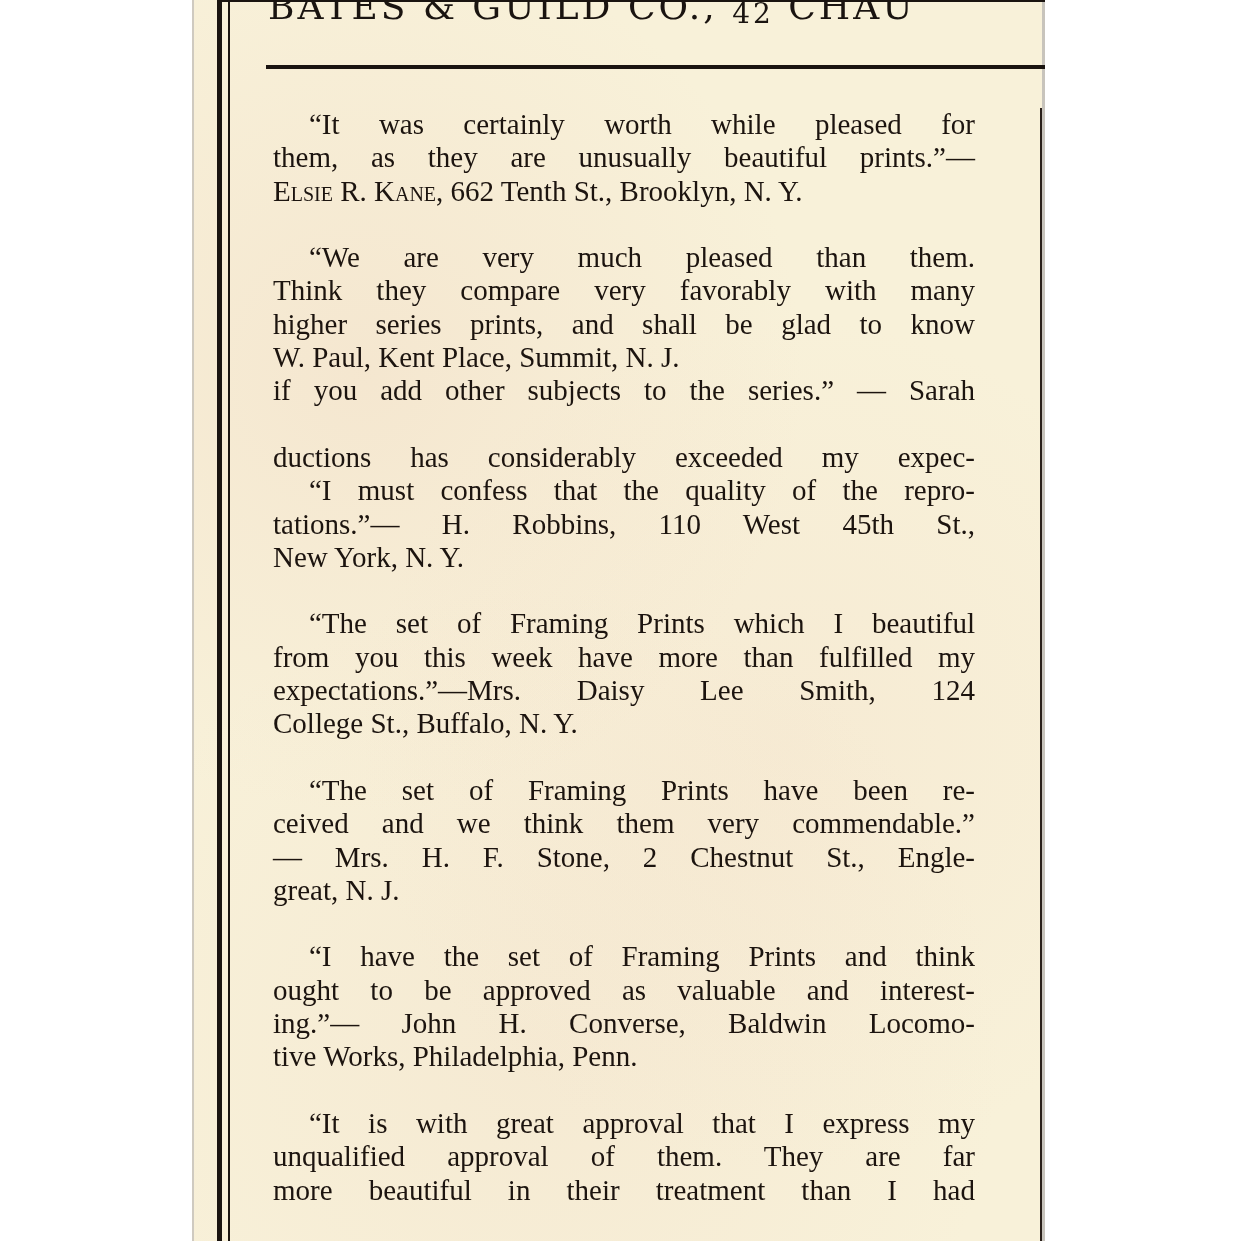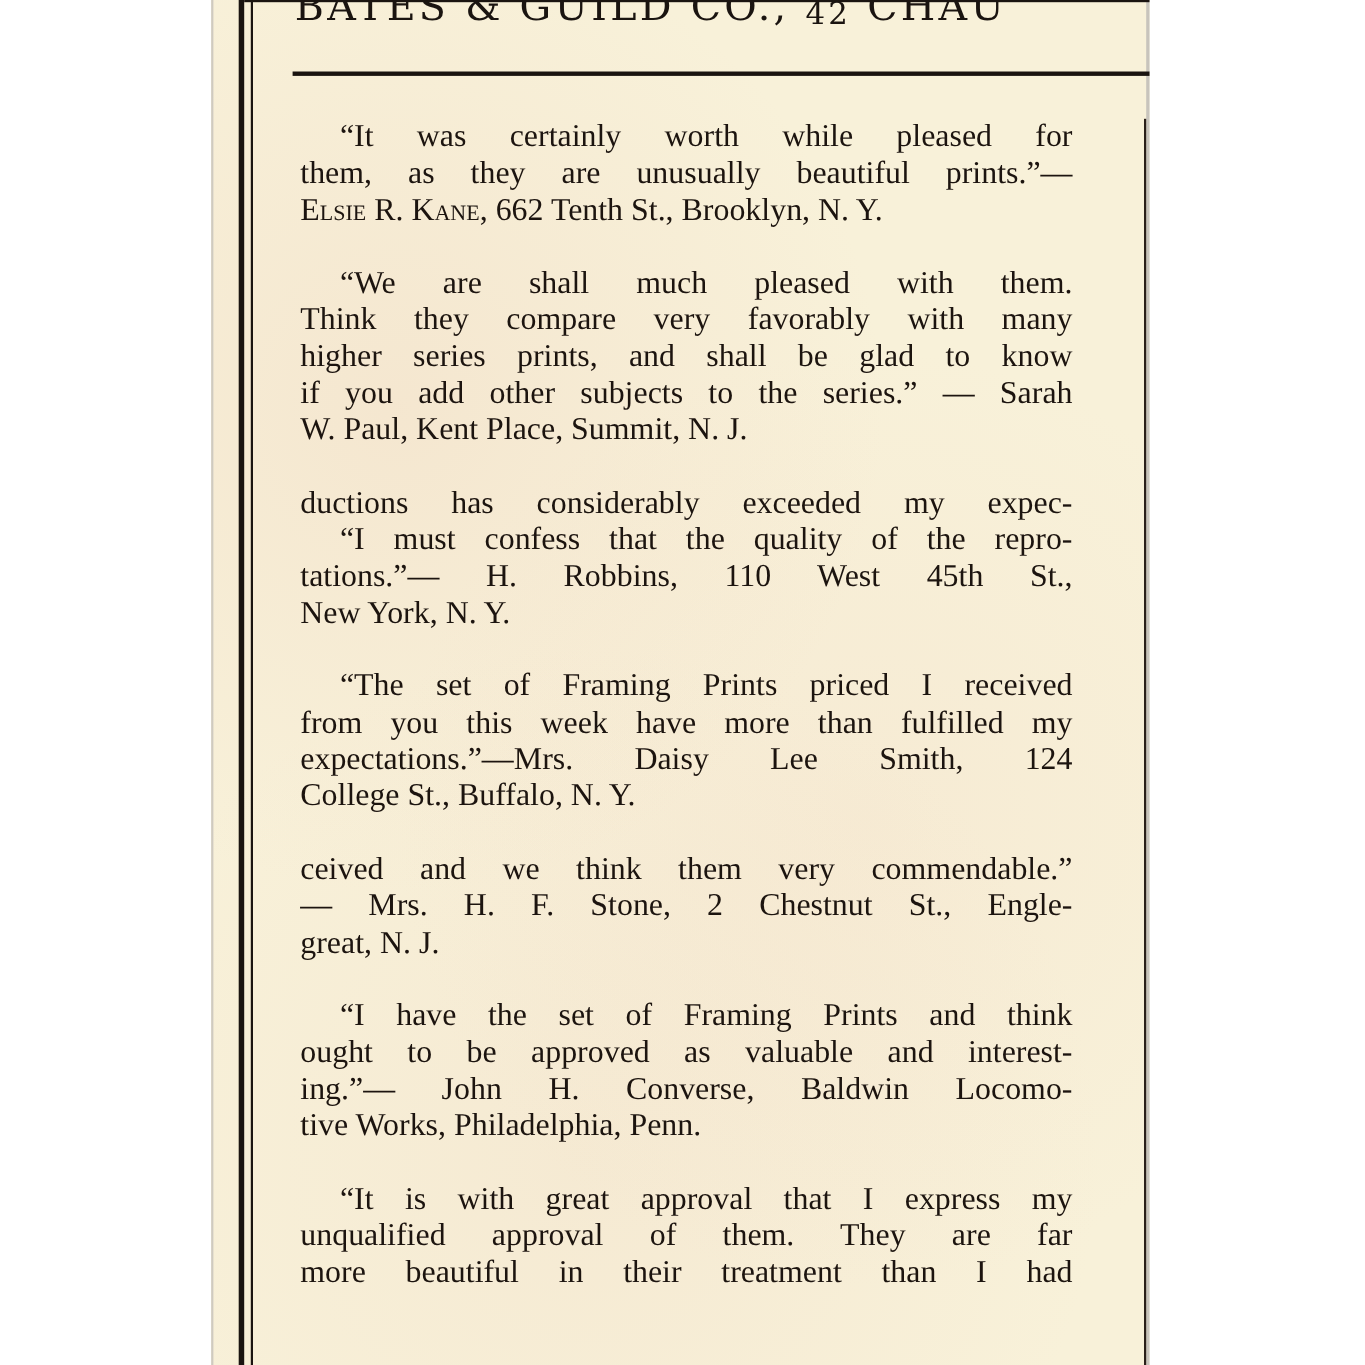"“We are shall much pleased" span.line { text: shall much pleased with -> very much pleased than }
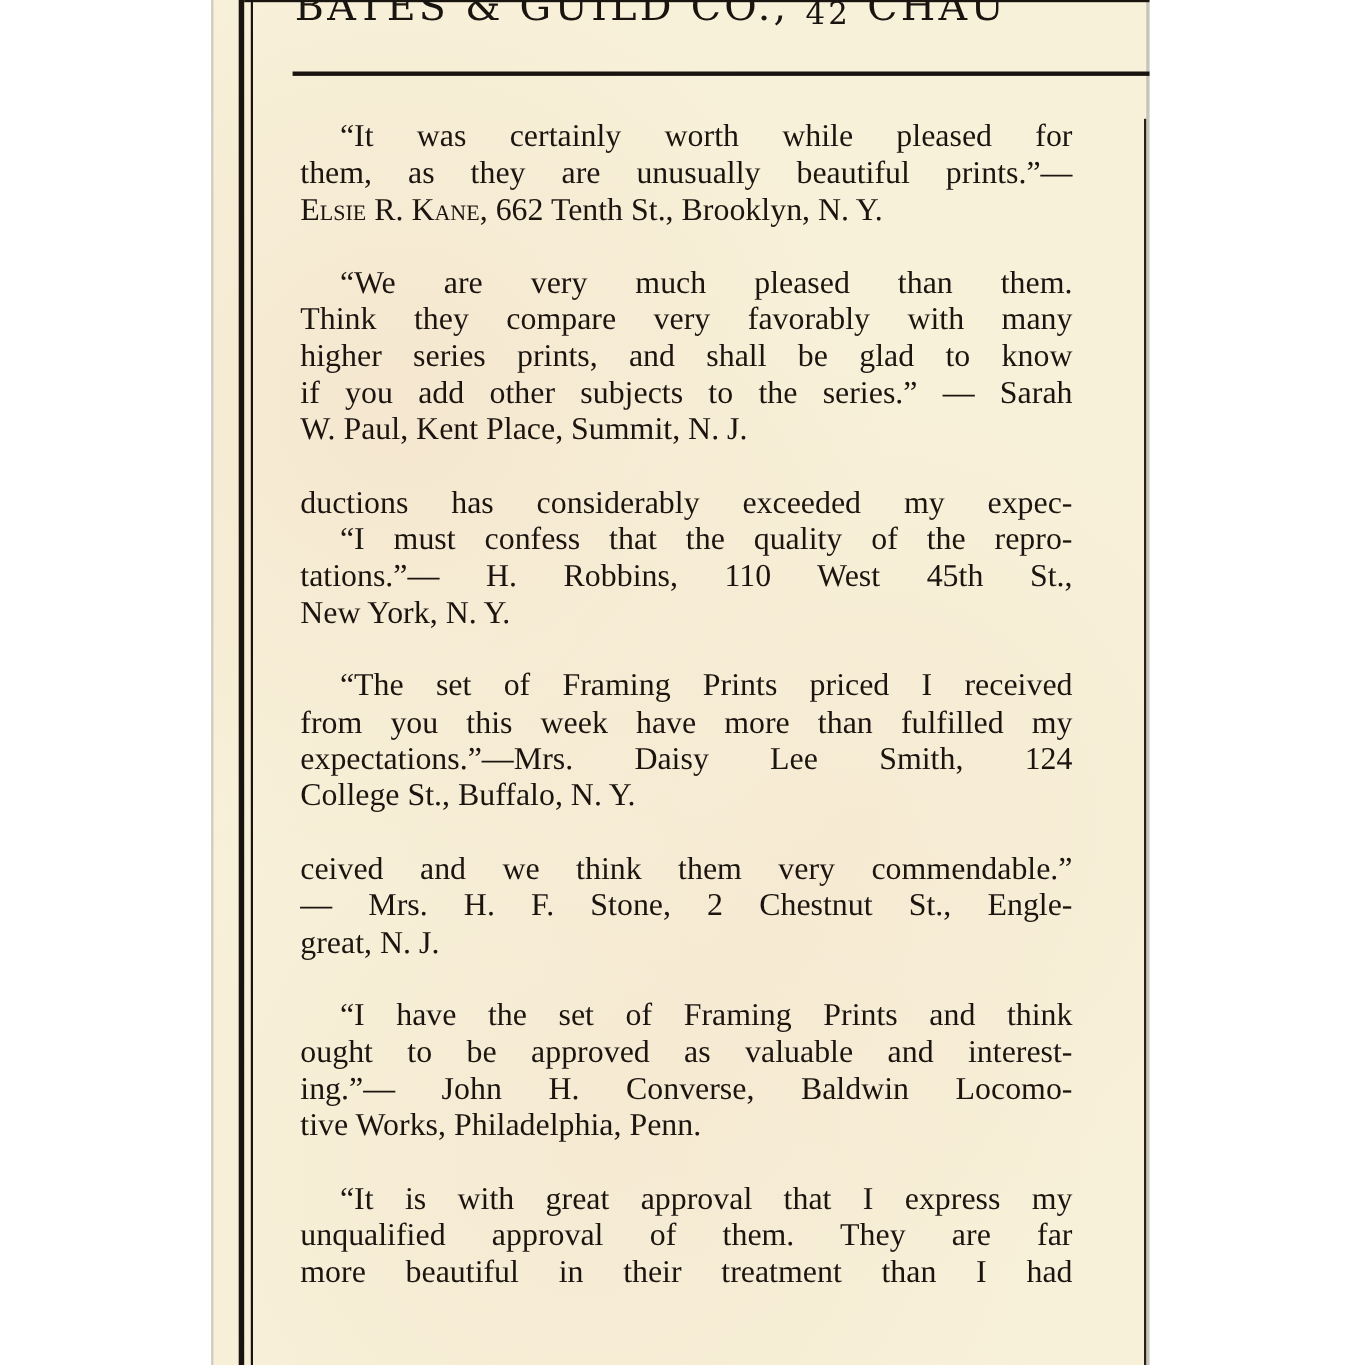"if you add other subjects" span.line { order: before "W. Paul, Kent Place, Summit," -> after "W. Paul, Kent Place, Summit," }
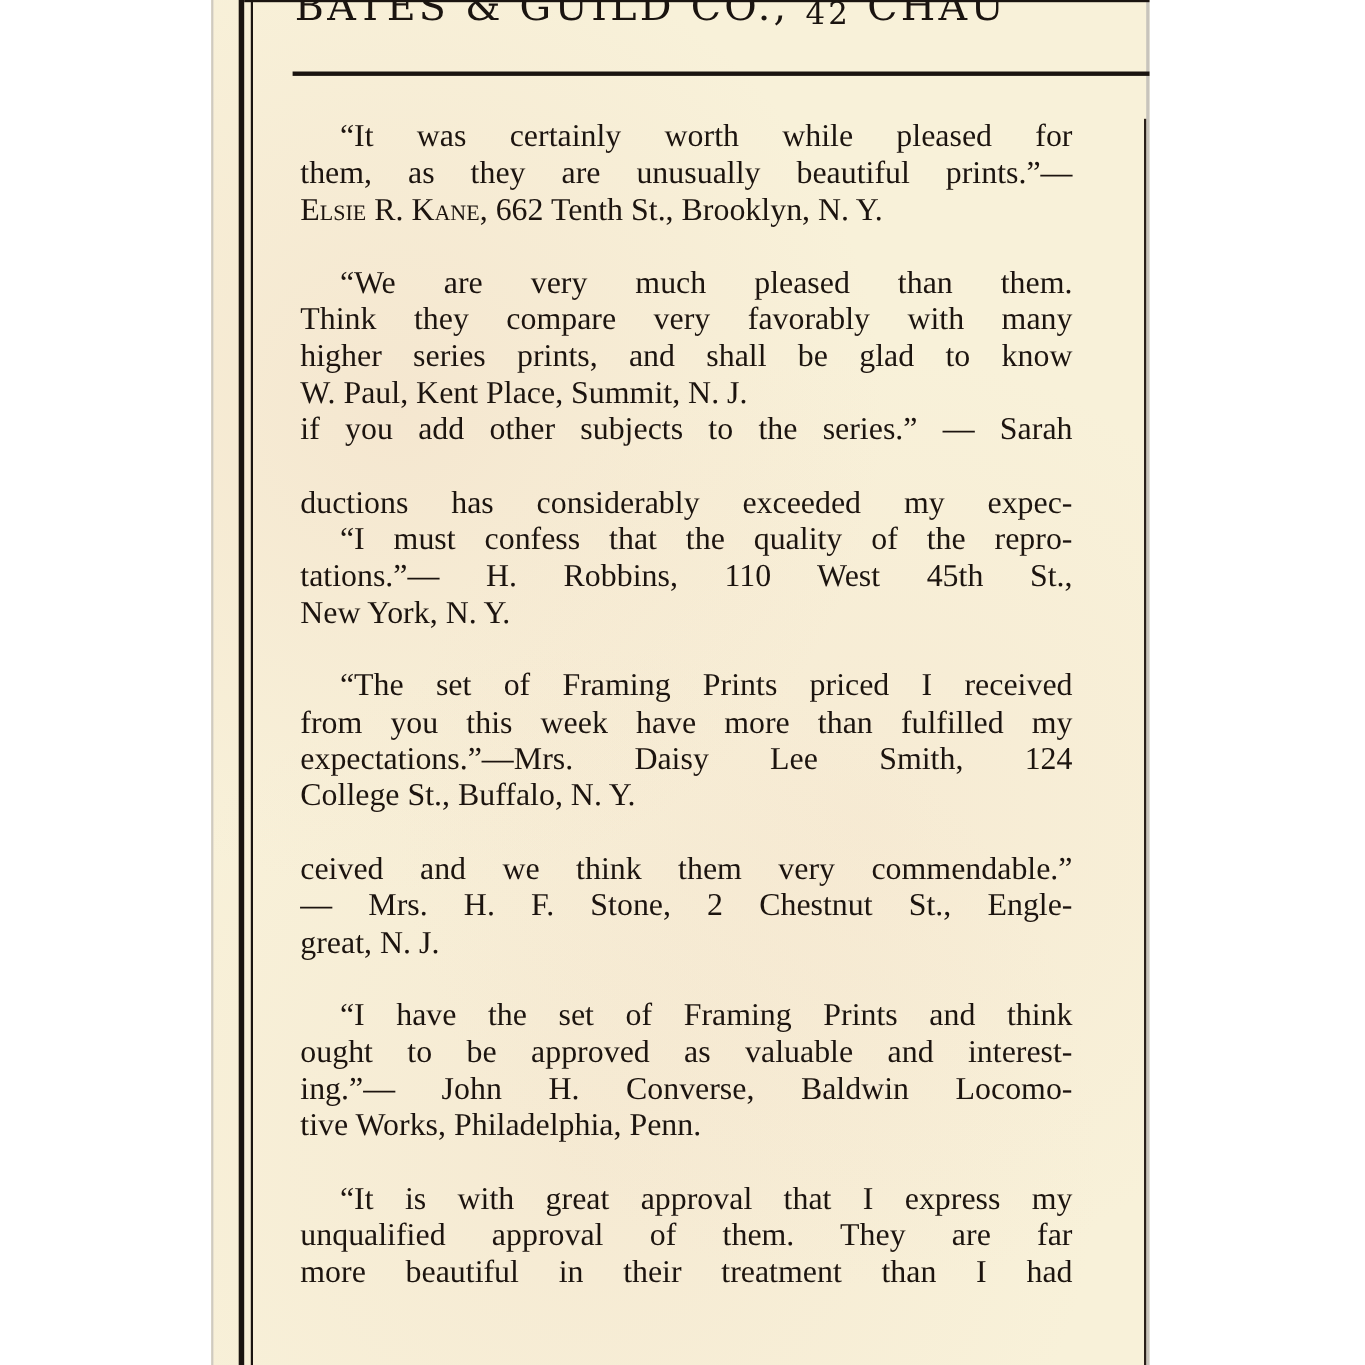"“The set of Framing Prints" span.line { text: priced I received -> which I beautiful }
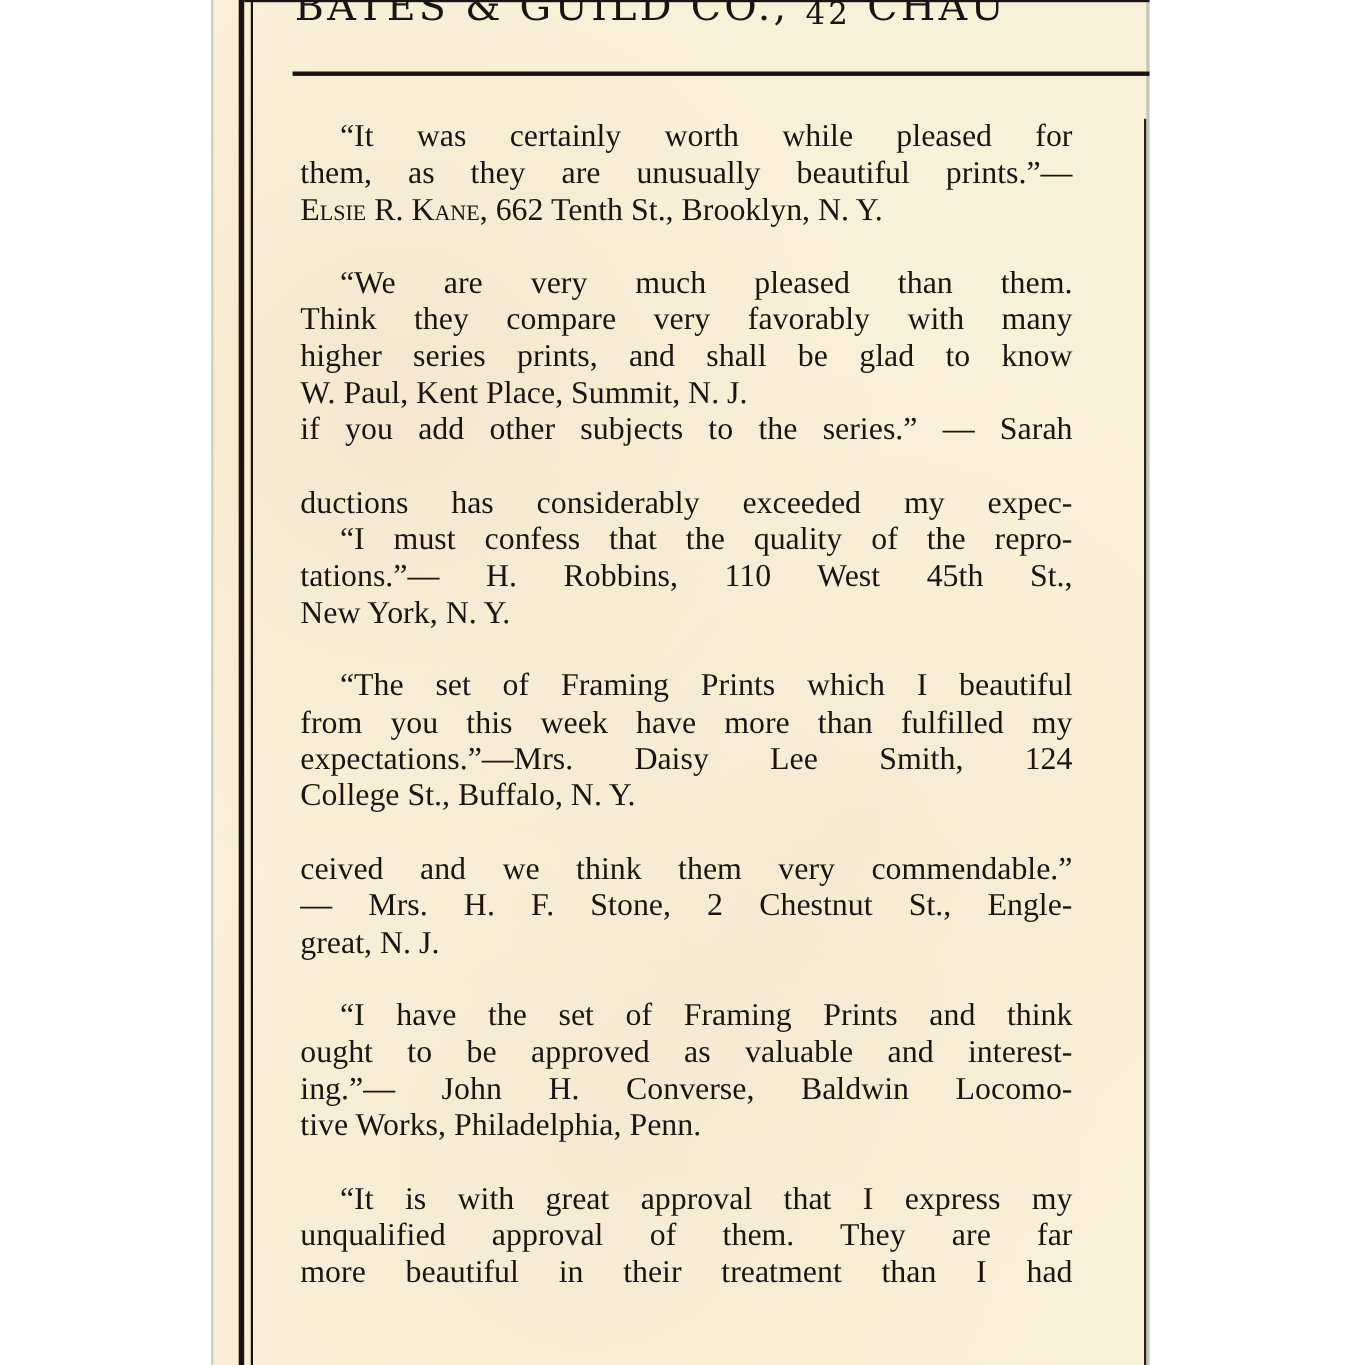"“The set of Framing Prints have" span.line { html: none -> <span>“The set of Framing Prints have been re-</span> }
